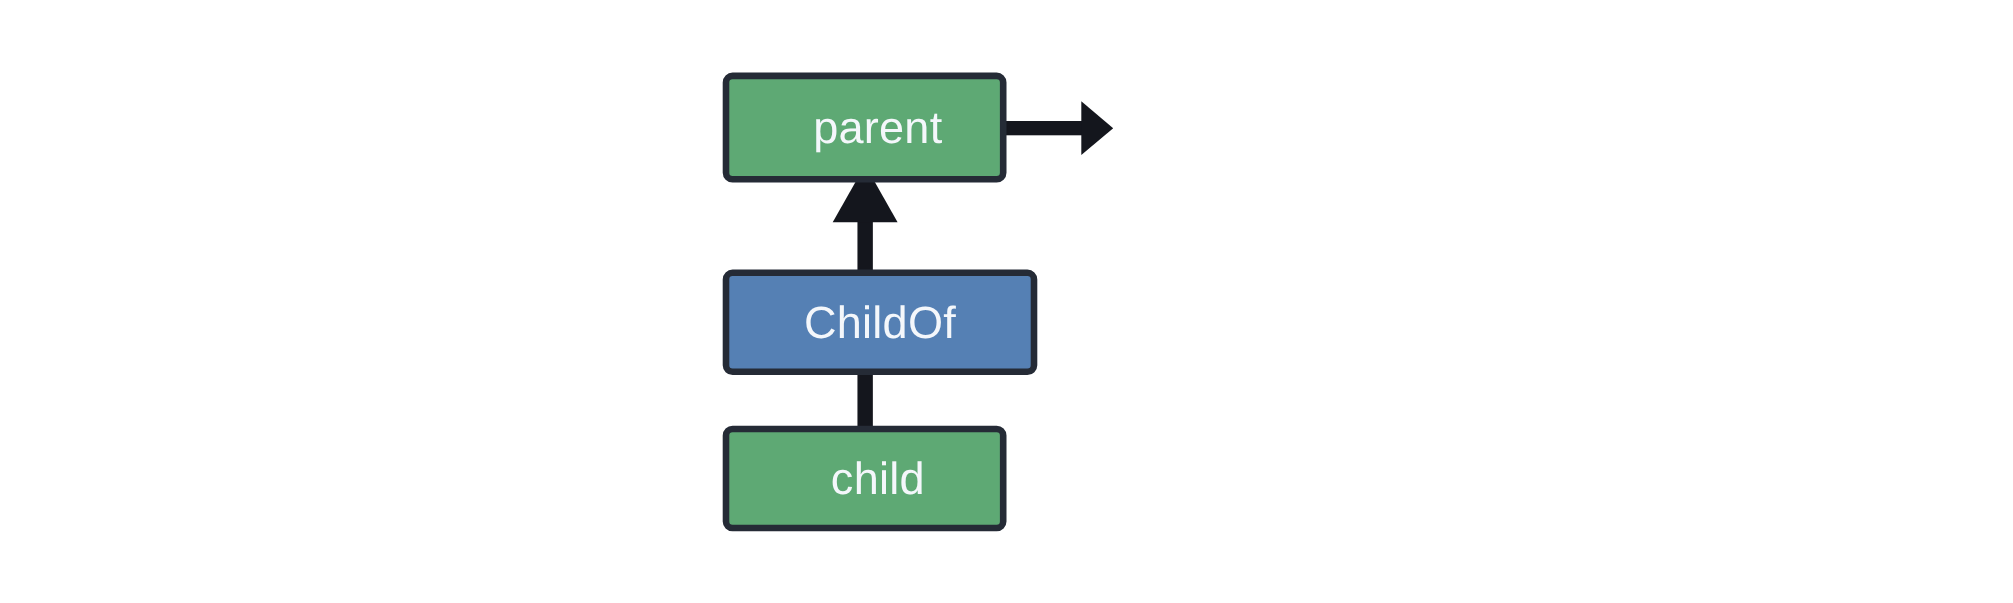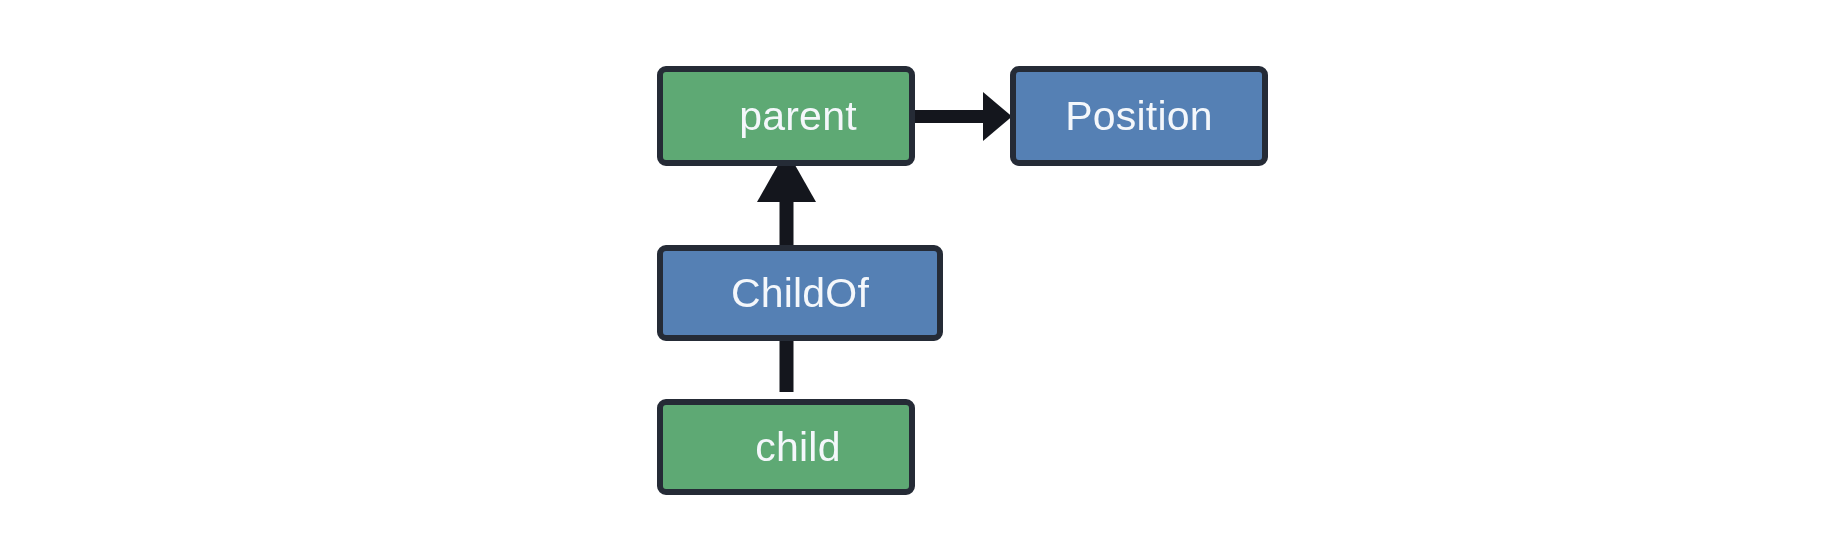"Position" div.node { html: <div> <span>Position</span> </div> -> none }
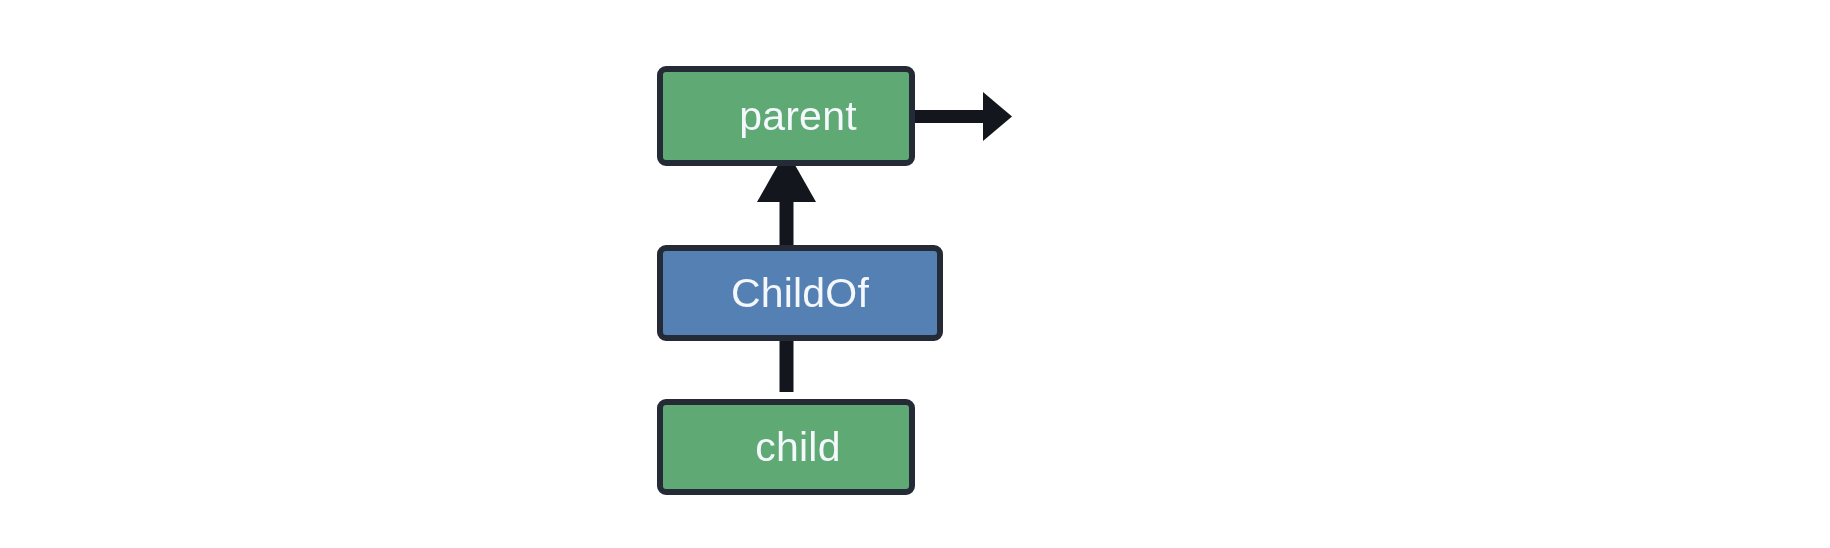"child" #node-child { margin-top: 12px -> none }
